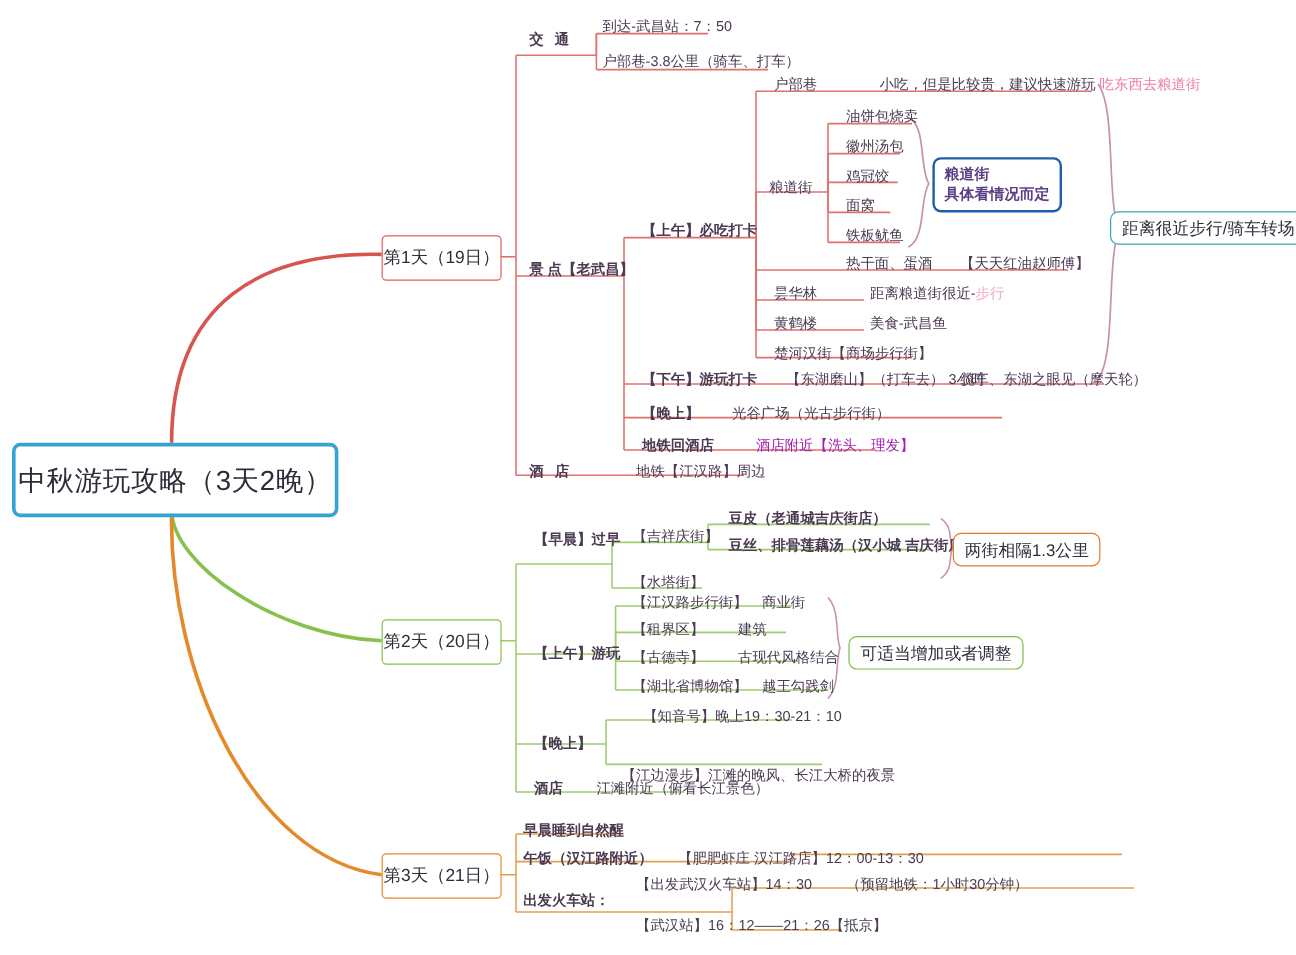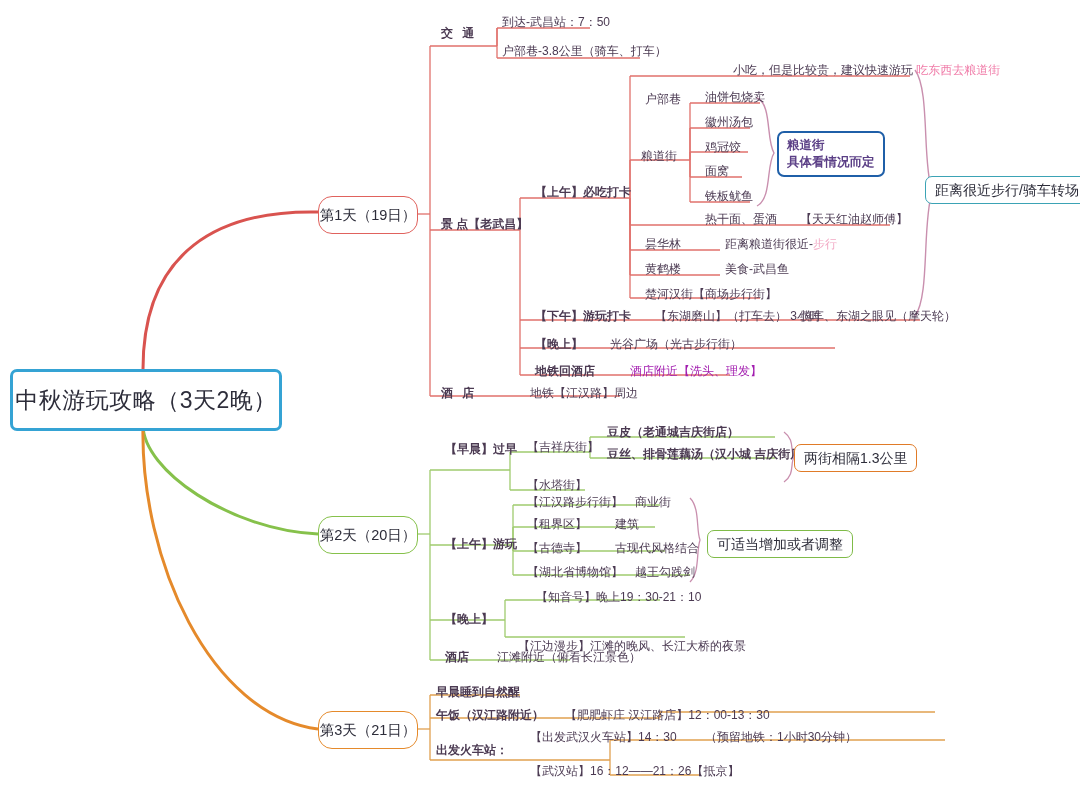"户部巷" div.node { margin-top: 29px -> none }
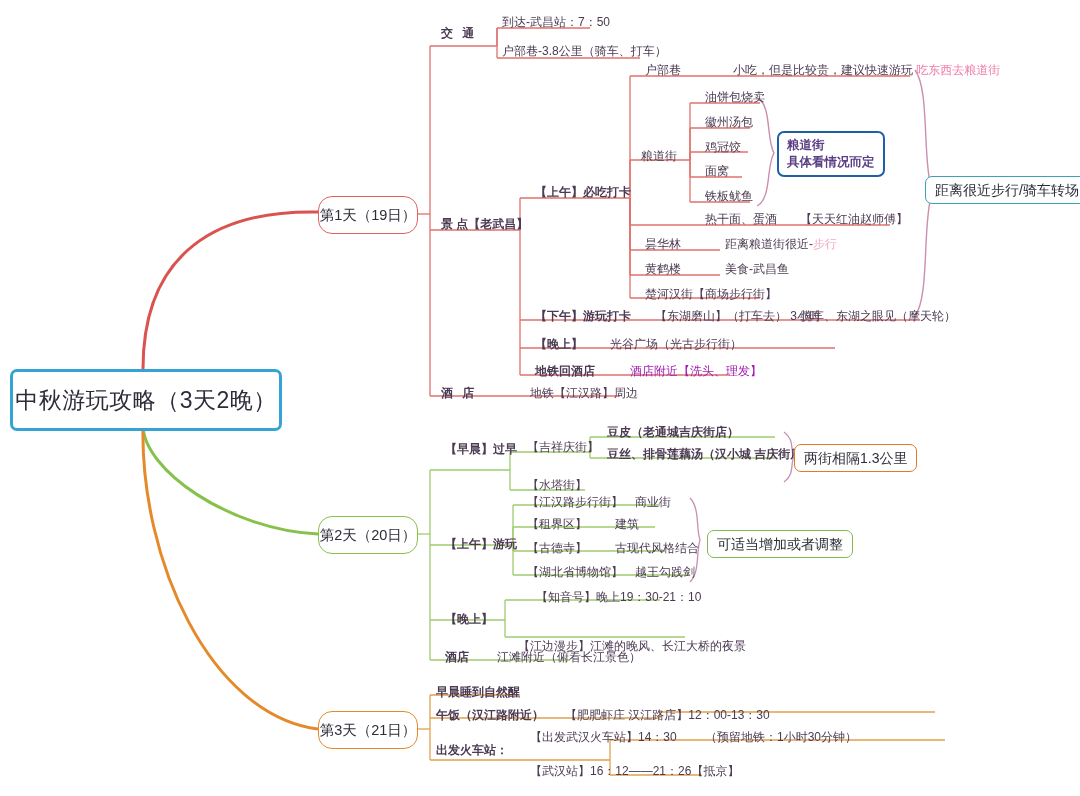"第1天（19日）" .day { border-radius: 14px -> 4px }
